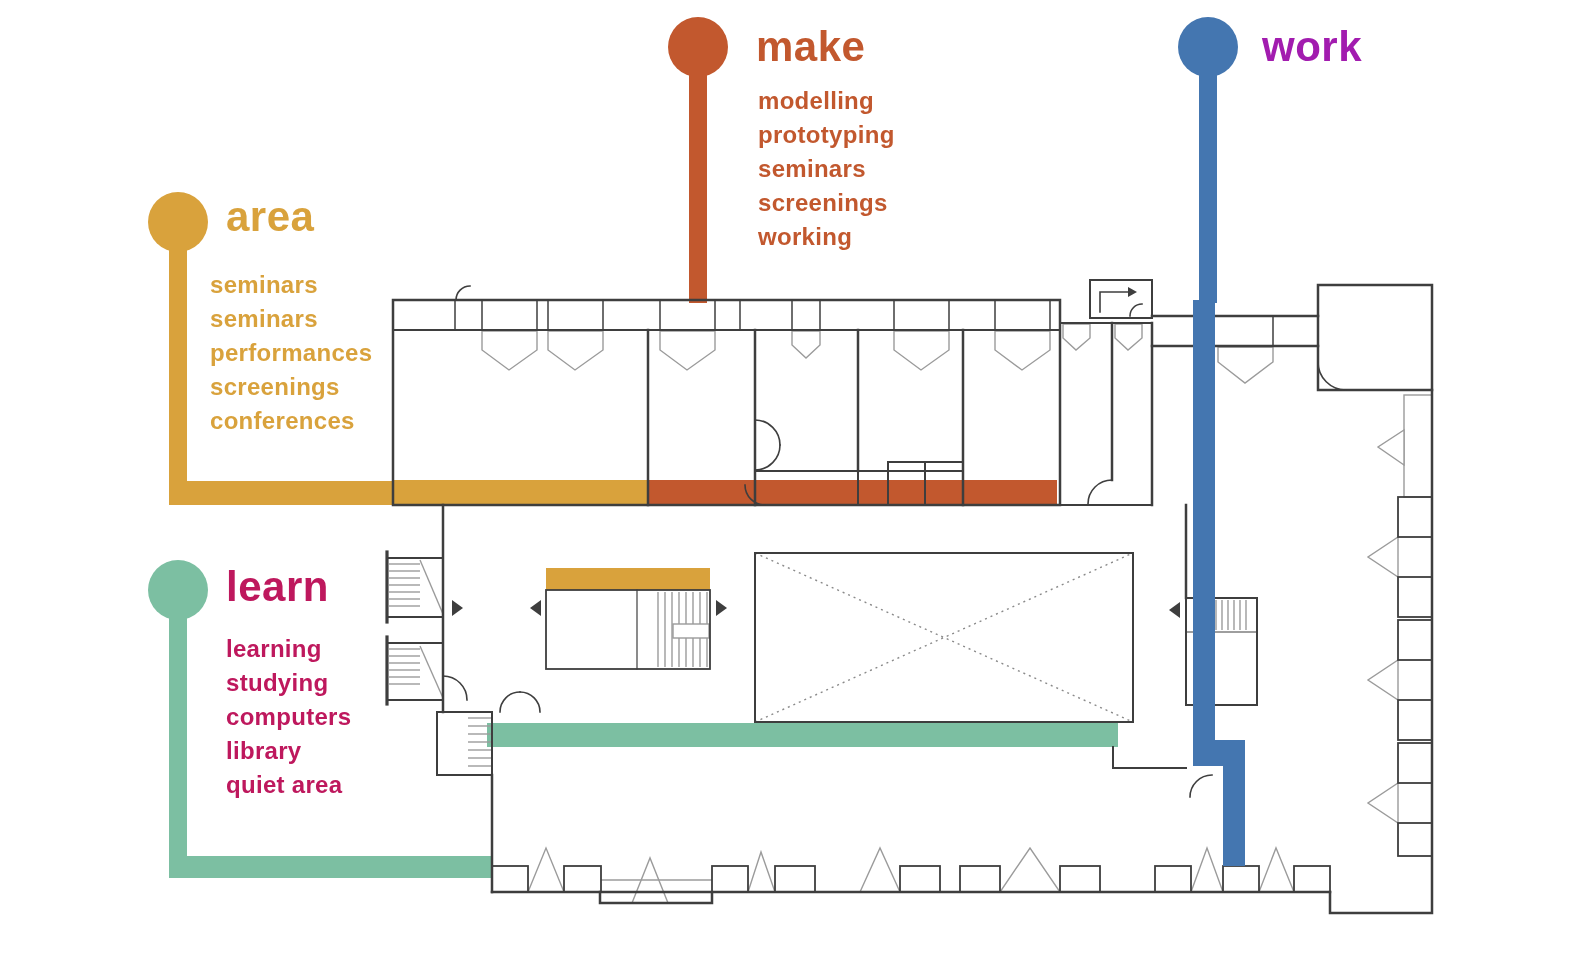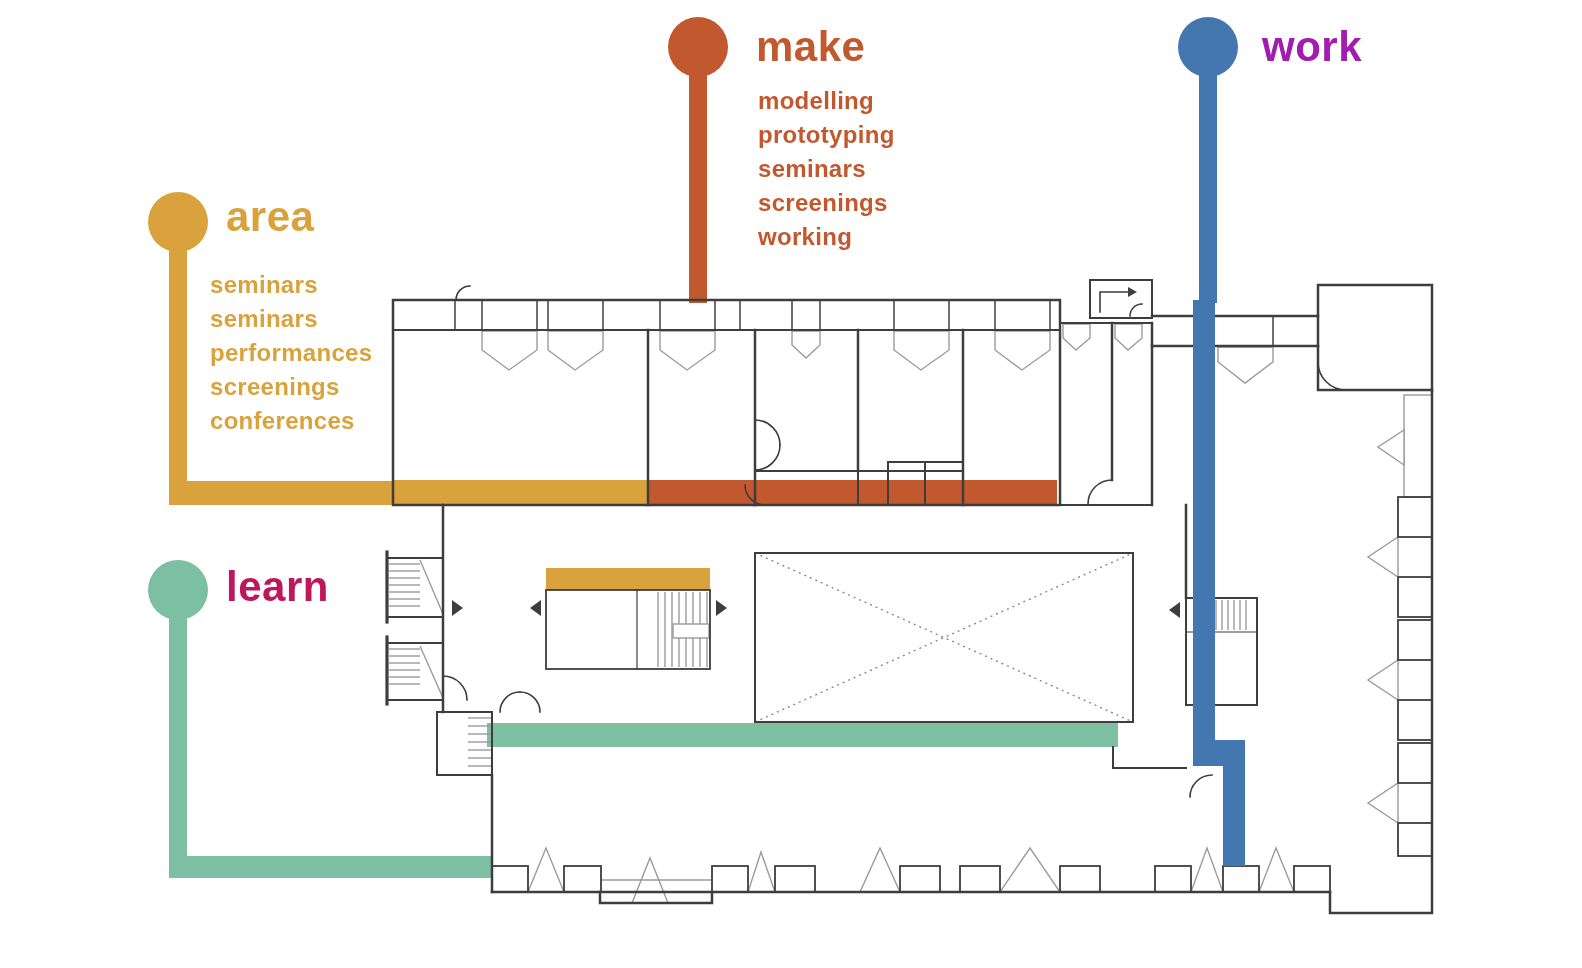"learning" ul.legend-list { html: none -> <ul> <li>learning</li> <li>studying</li> <li>computers</li> <li>library</li> <li>quiet area</li> </ul> }
